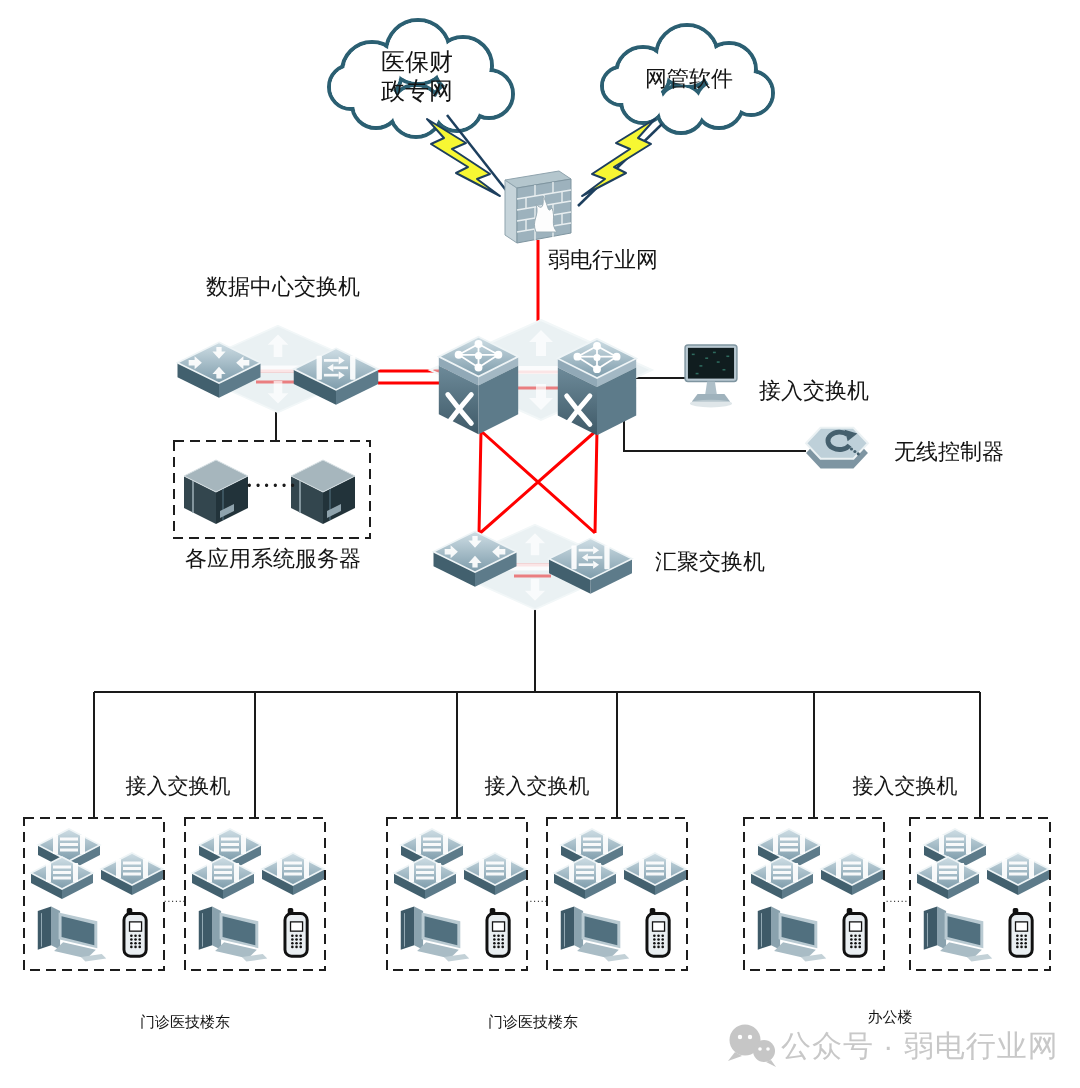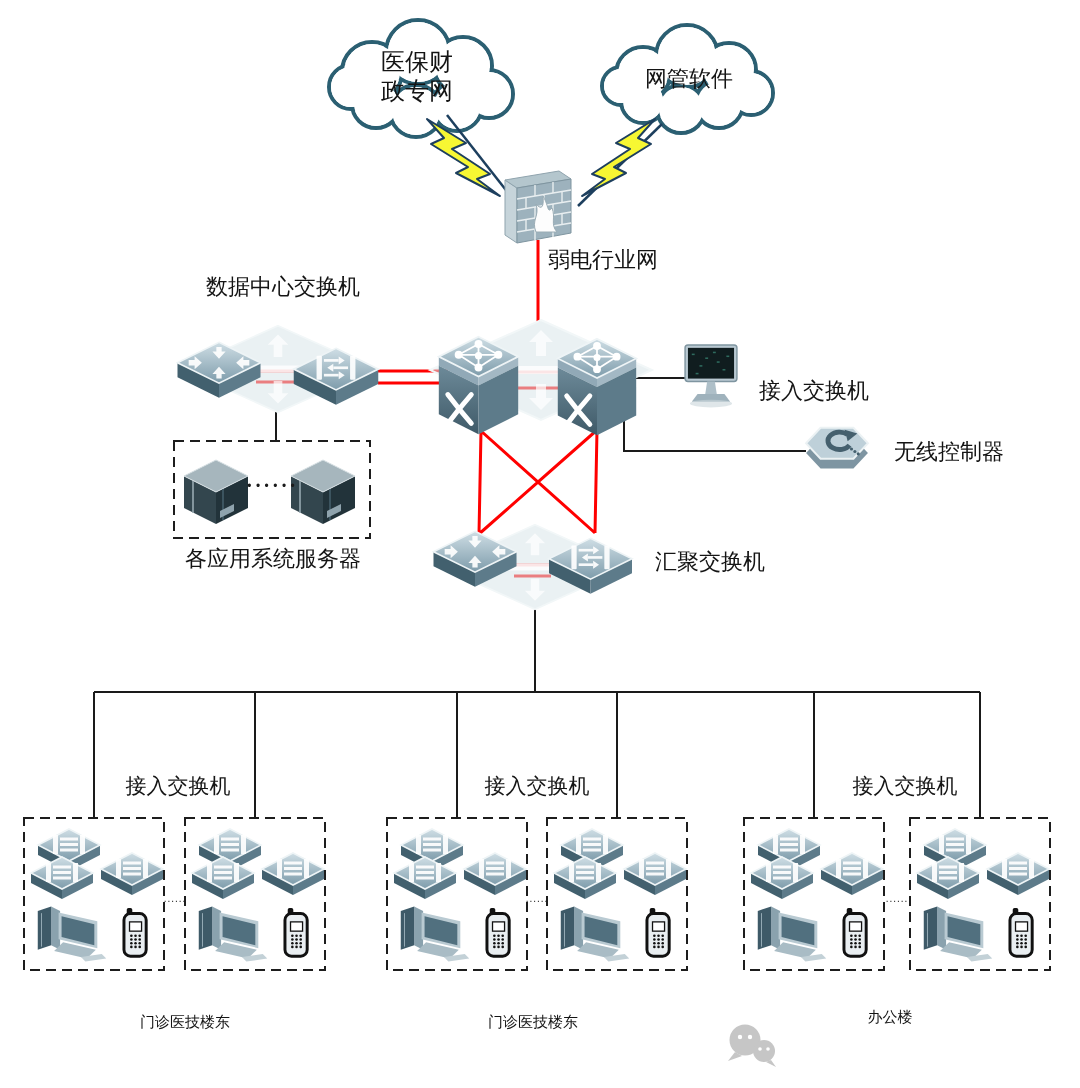"公众号 · 弱电行业网" div.watermark-text { html: none -> <div>公众号 · 弱电行业网</div> }
